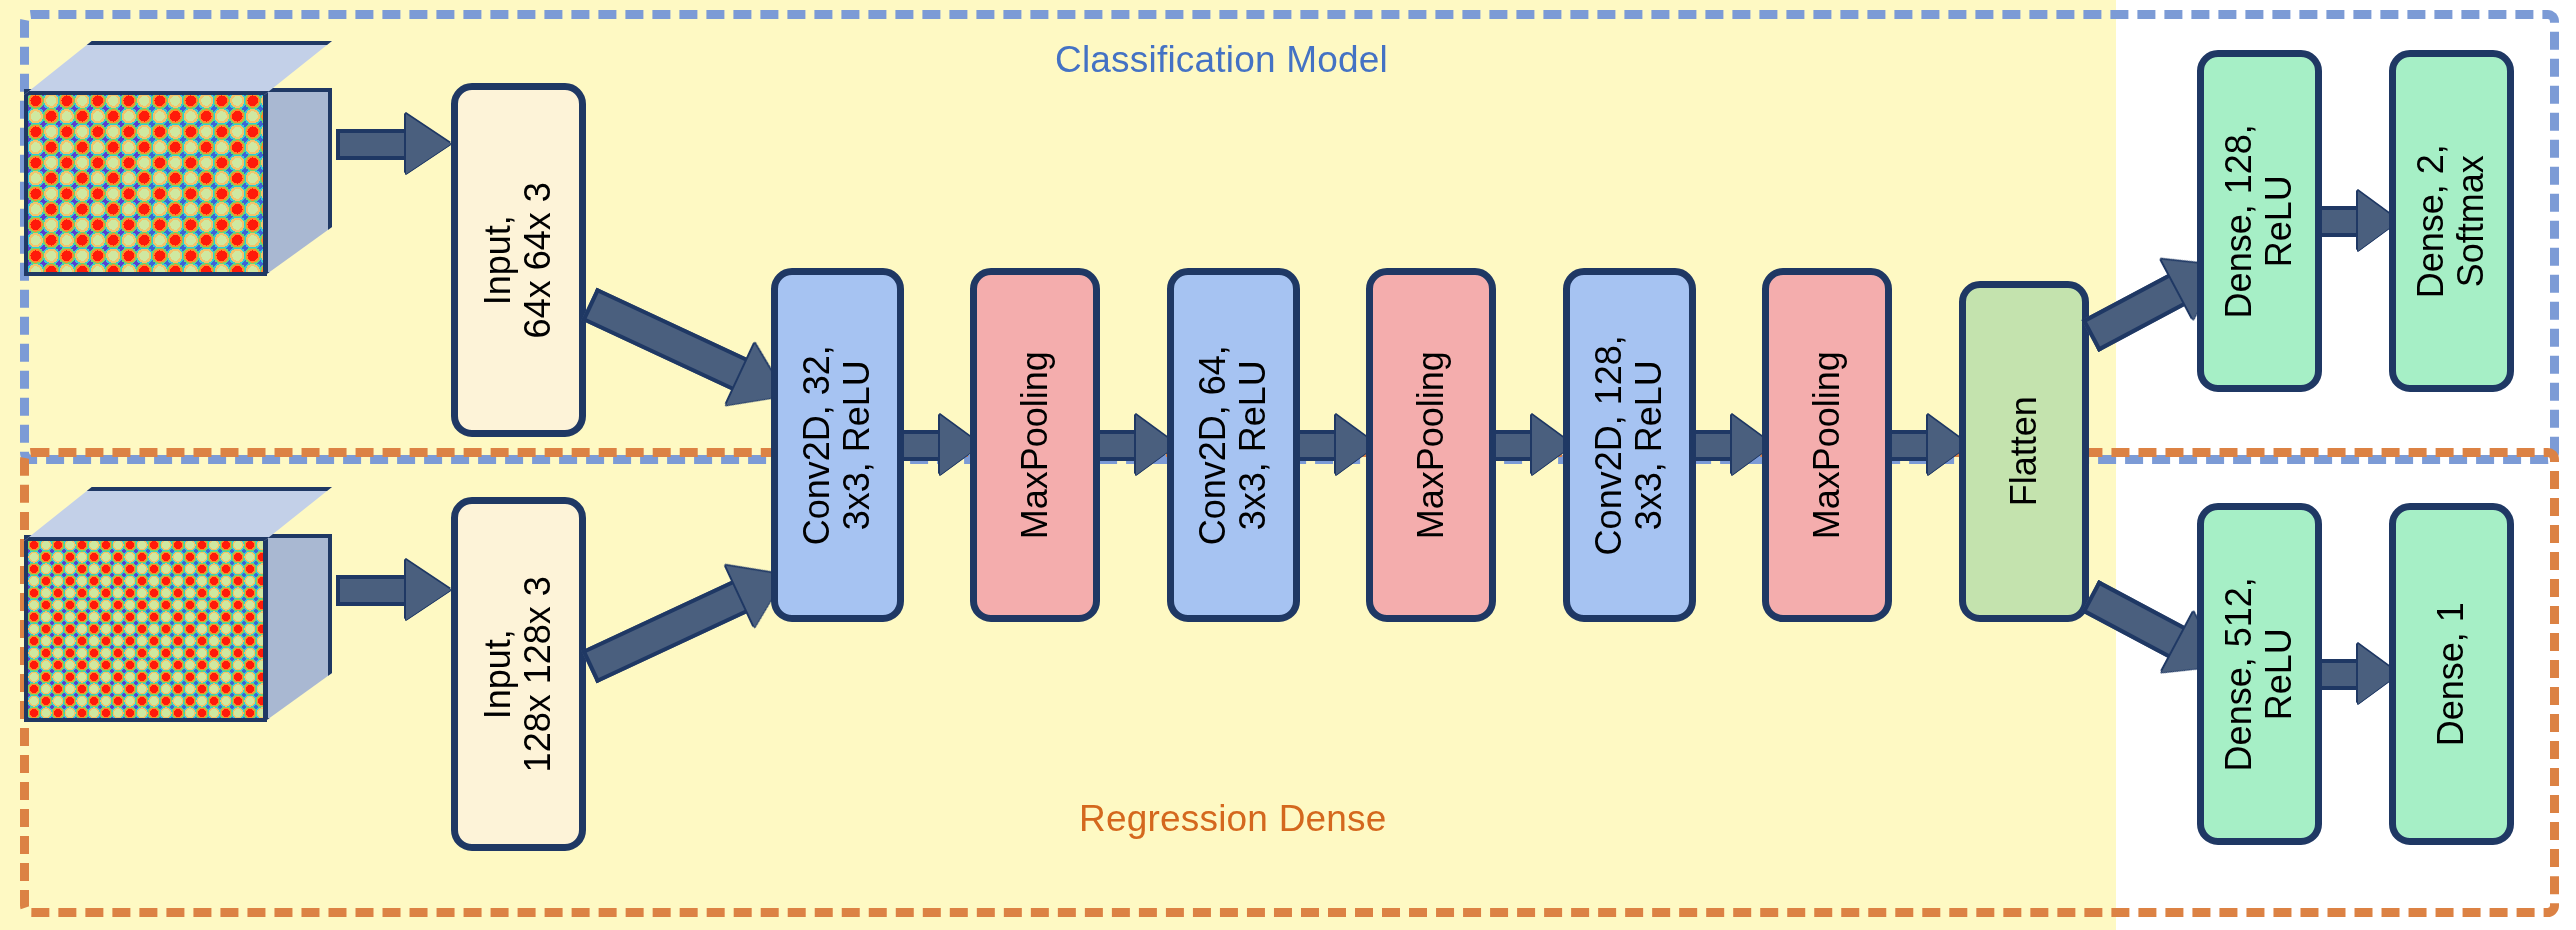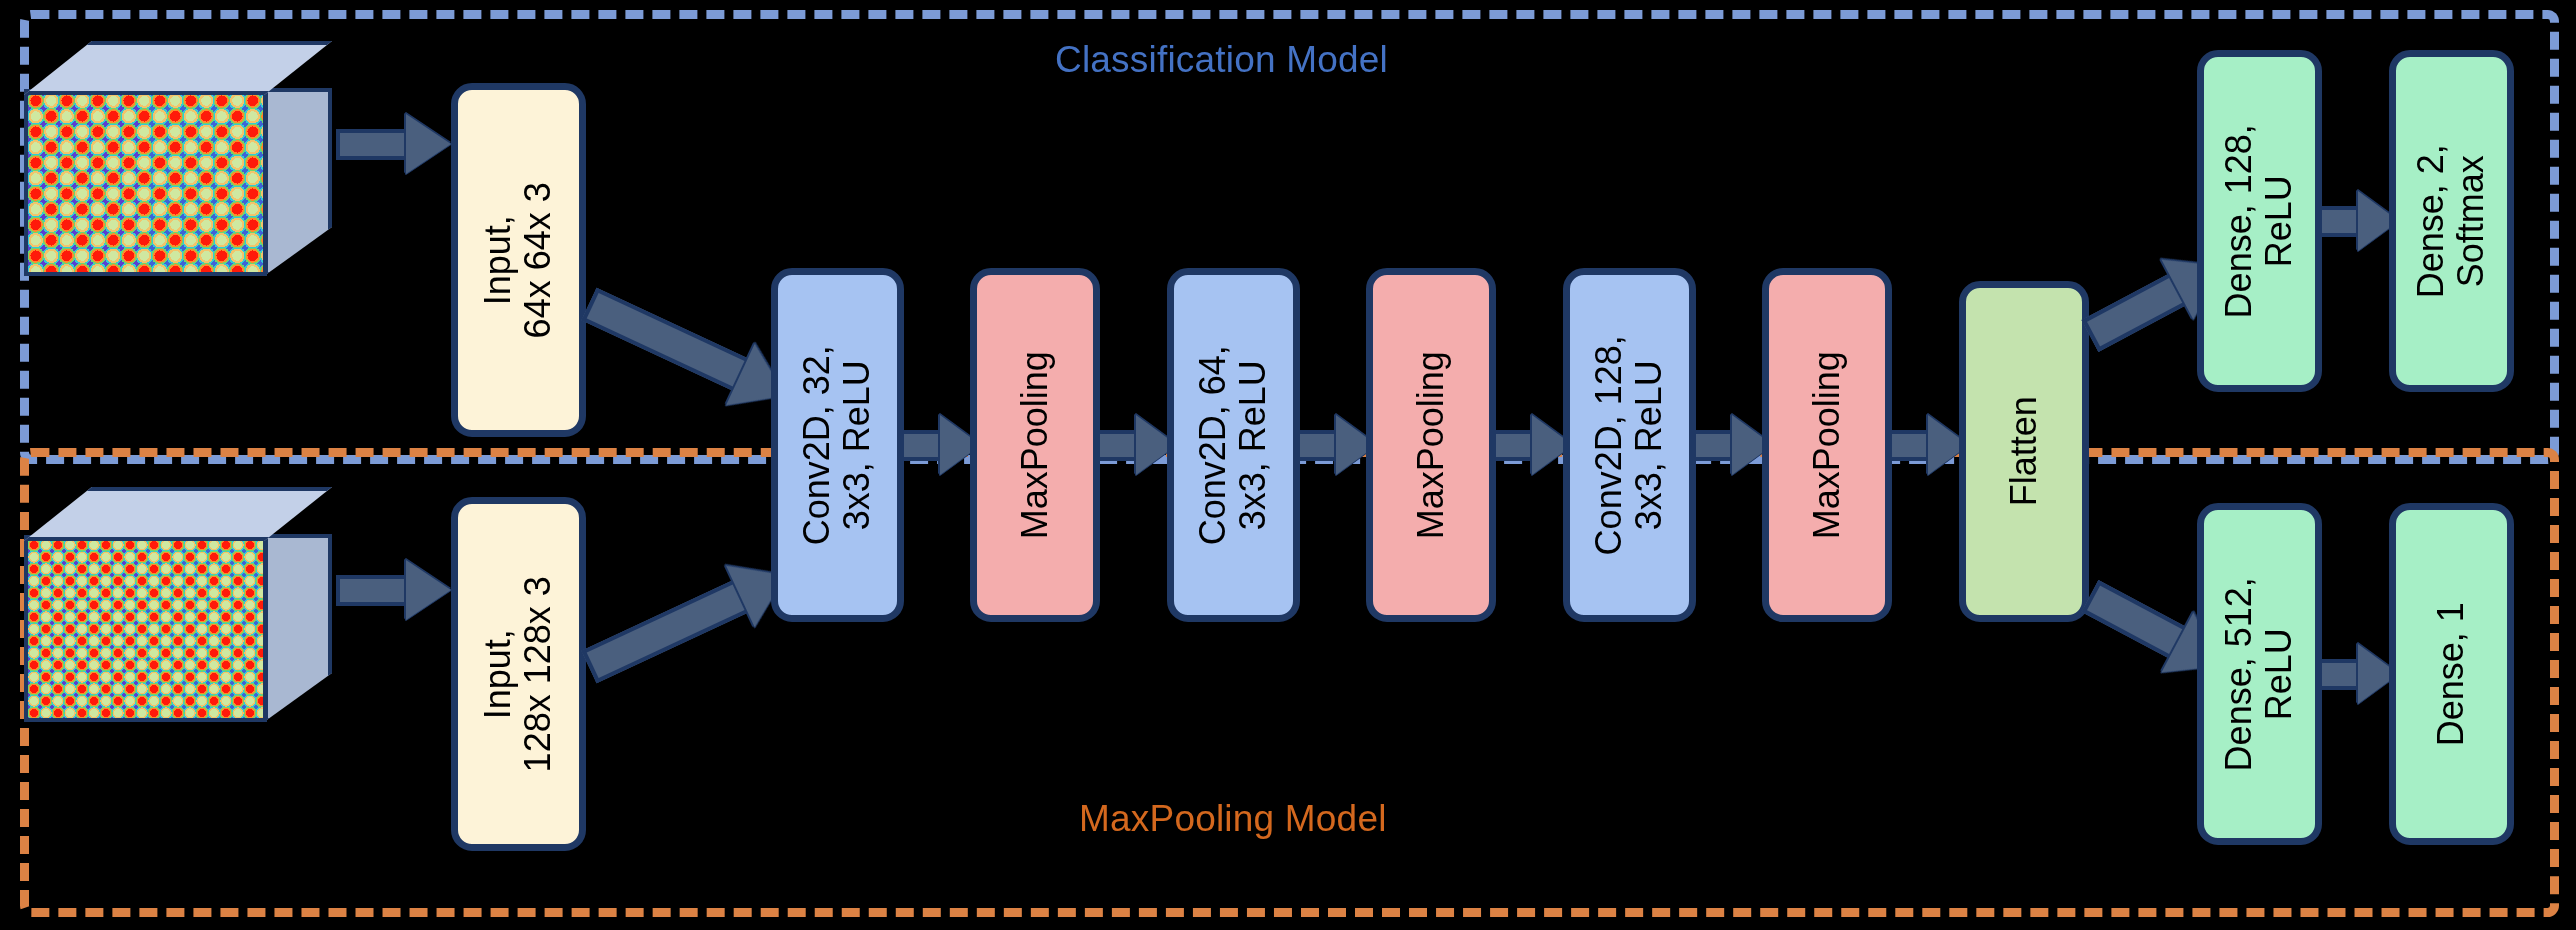"Classification Model" #stage { background: #000000 -> #fef9c3; width: 2576px -> 2116px }
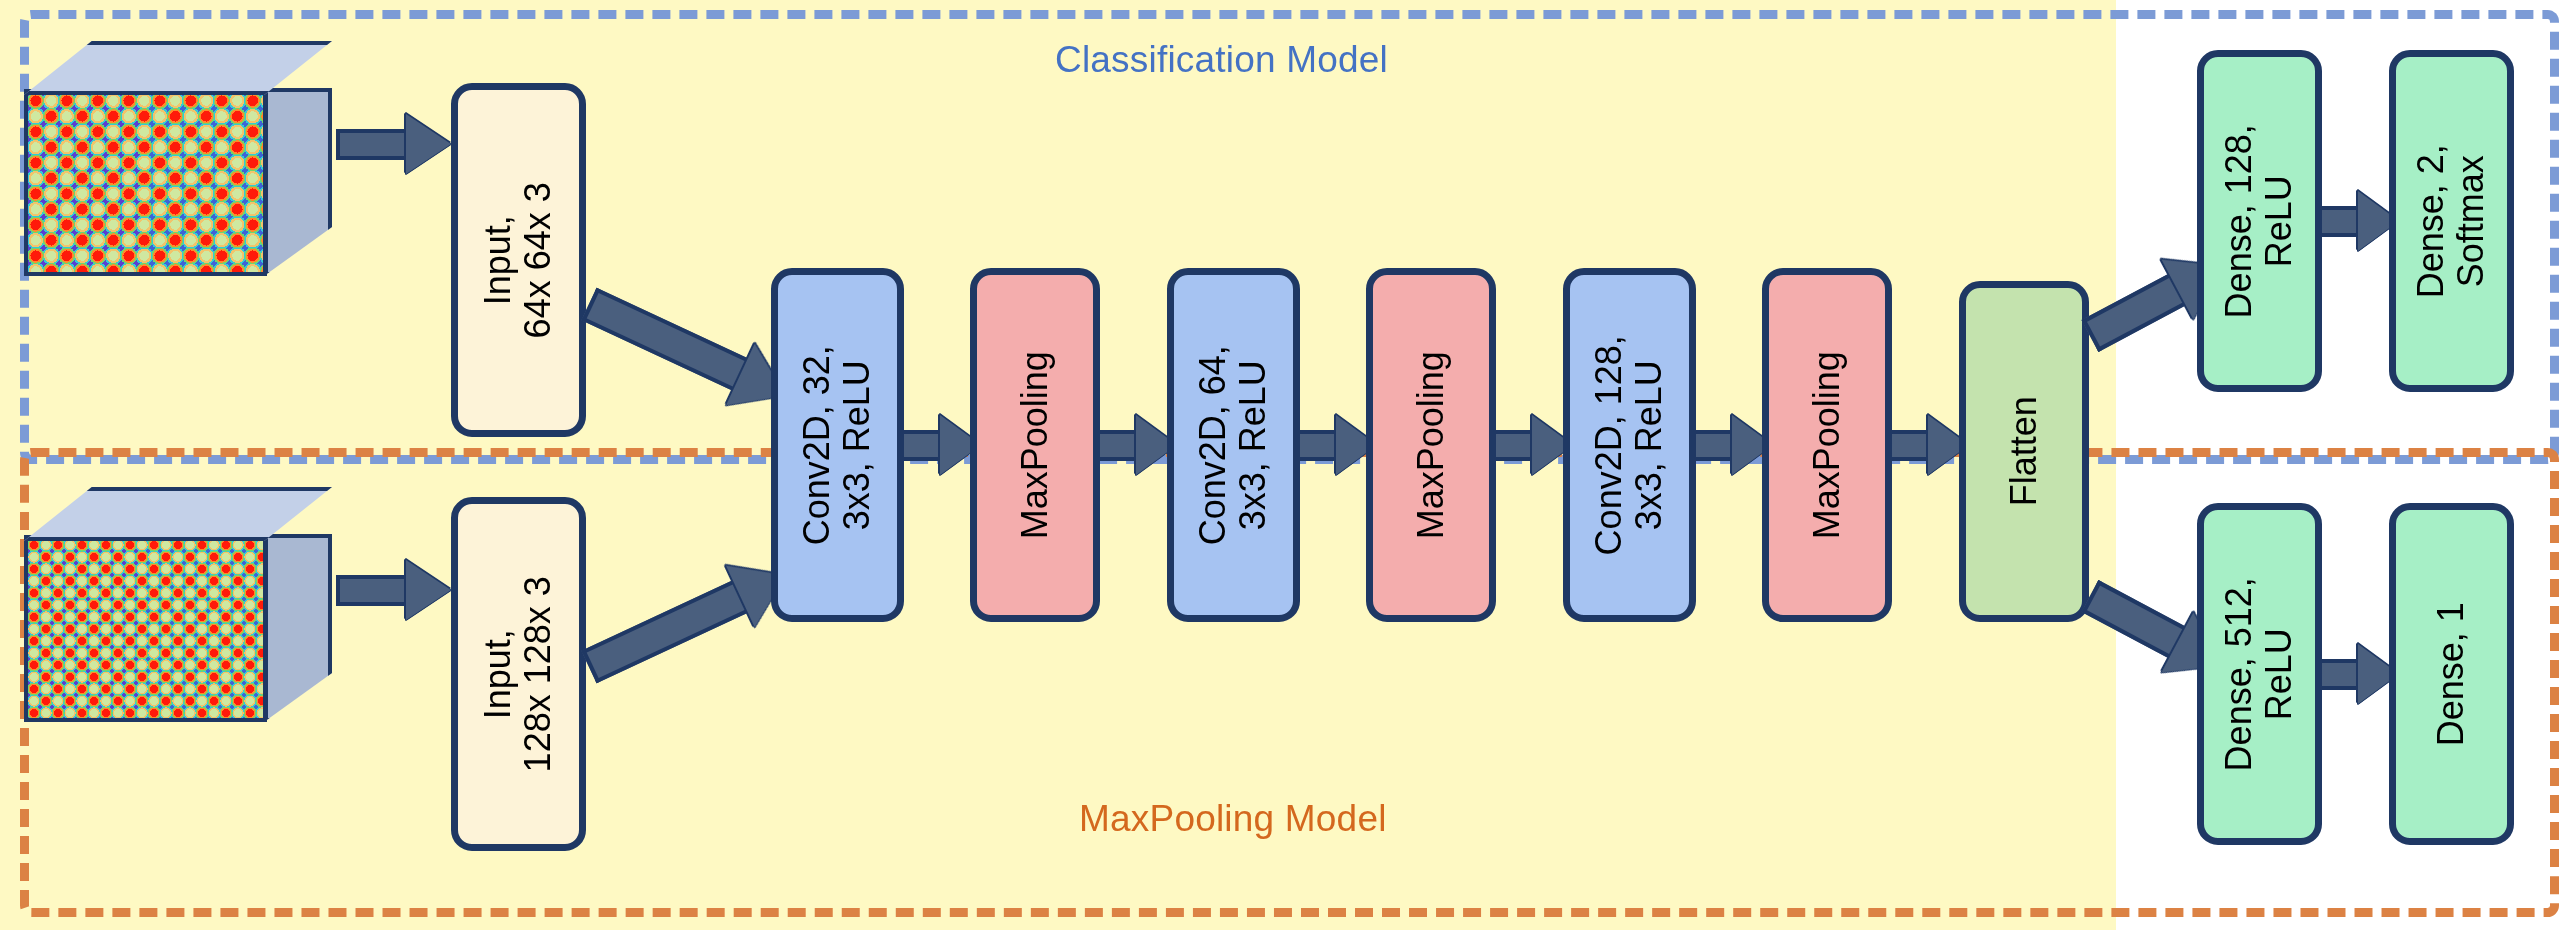"MaxPooling Model" div.group-title { text: MaxPooling Model -> Regression Dense }
